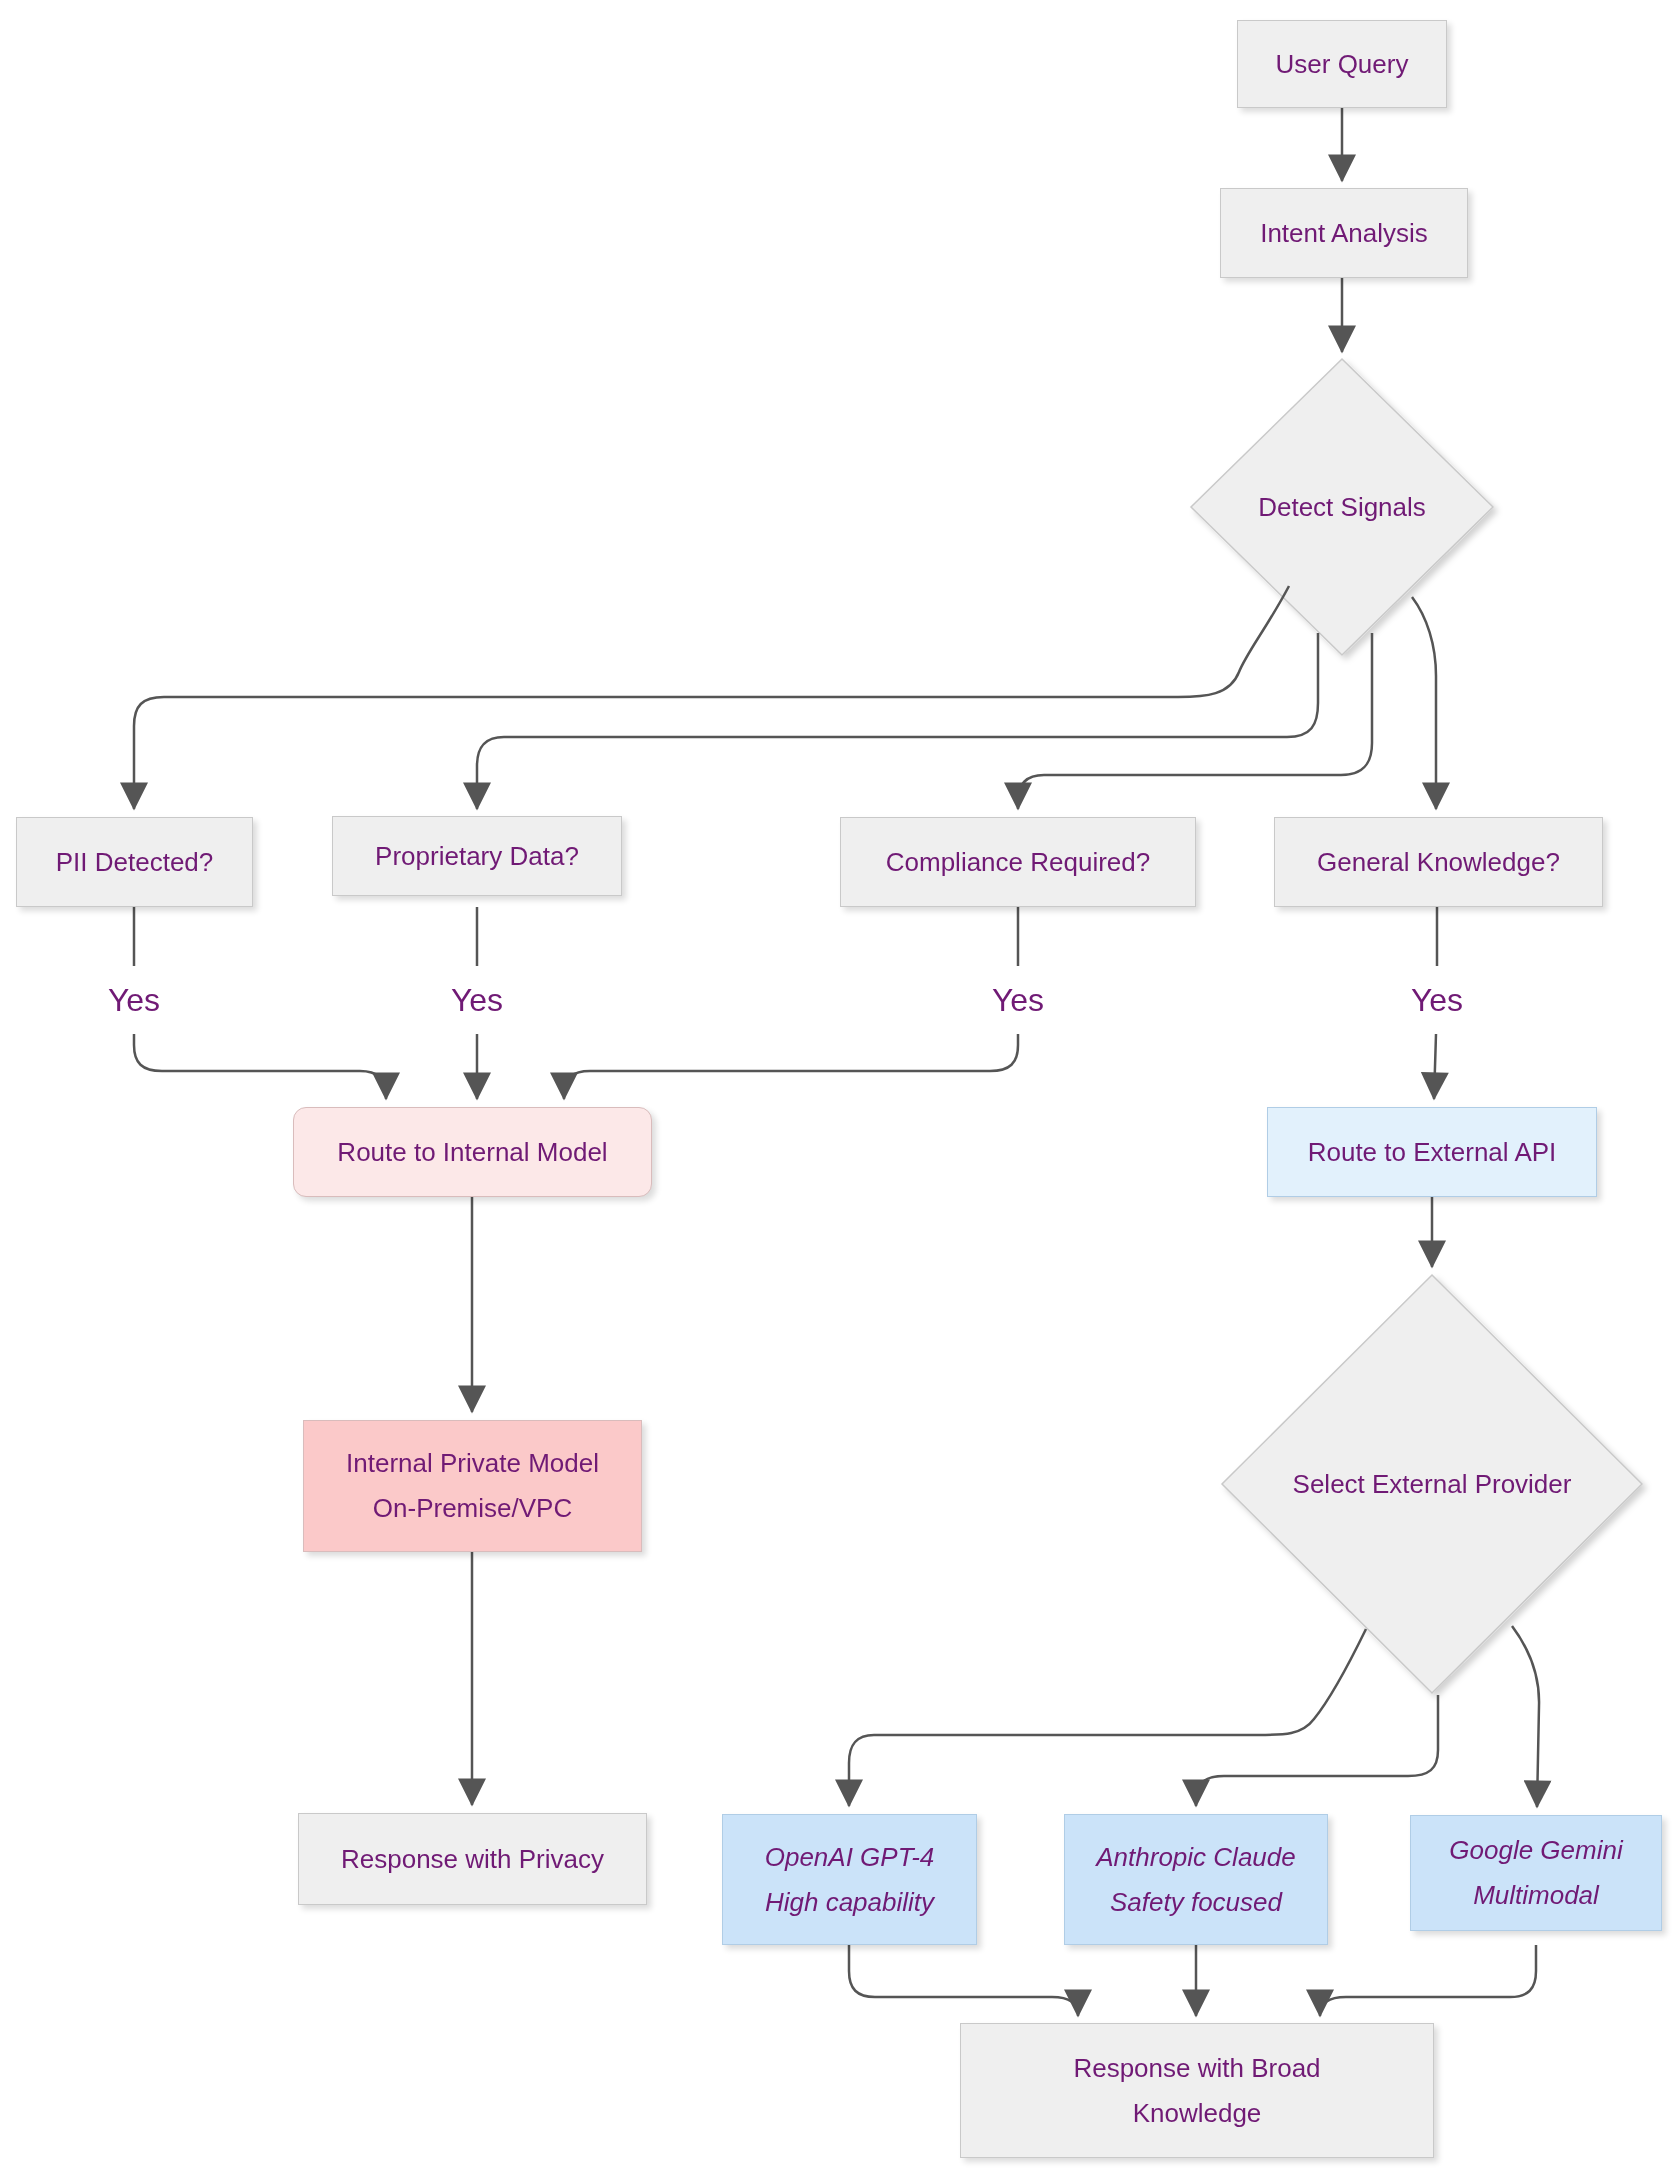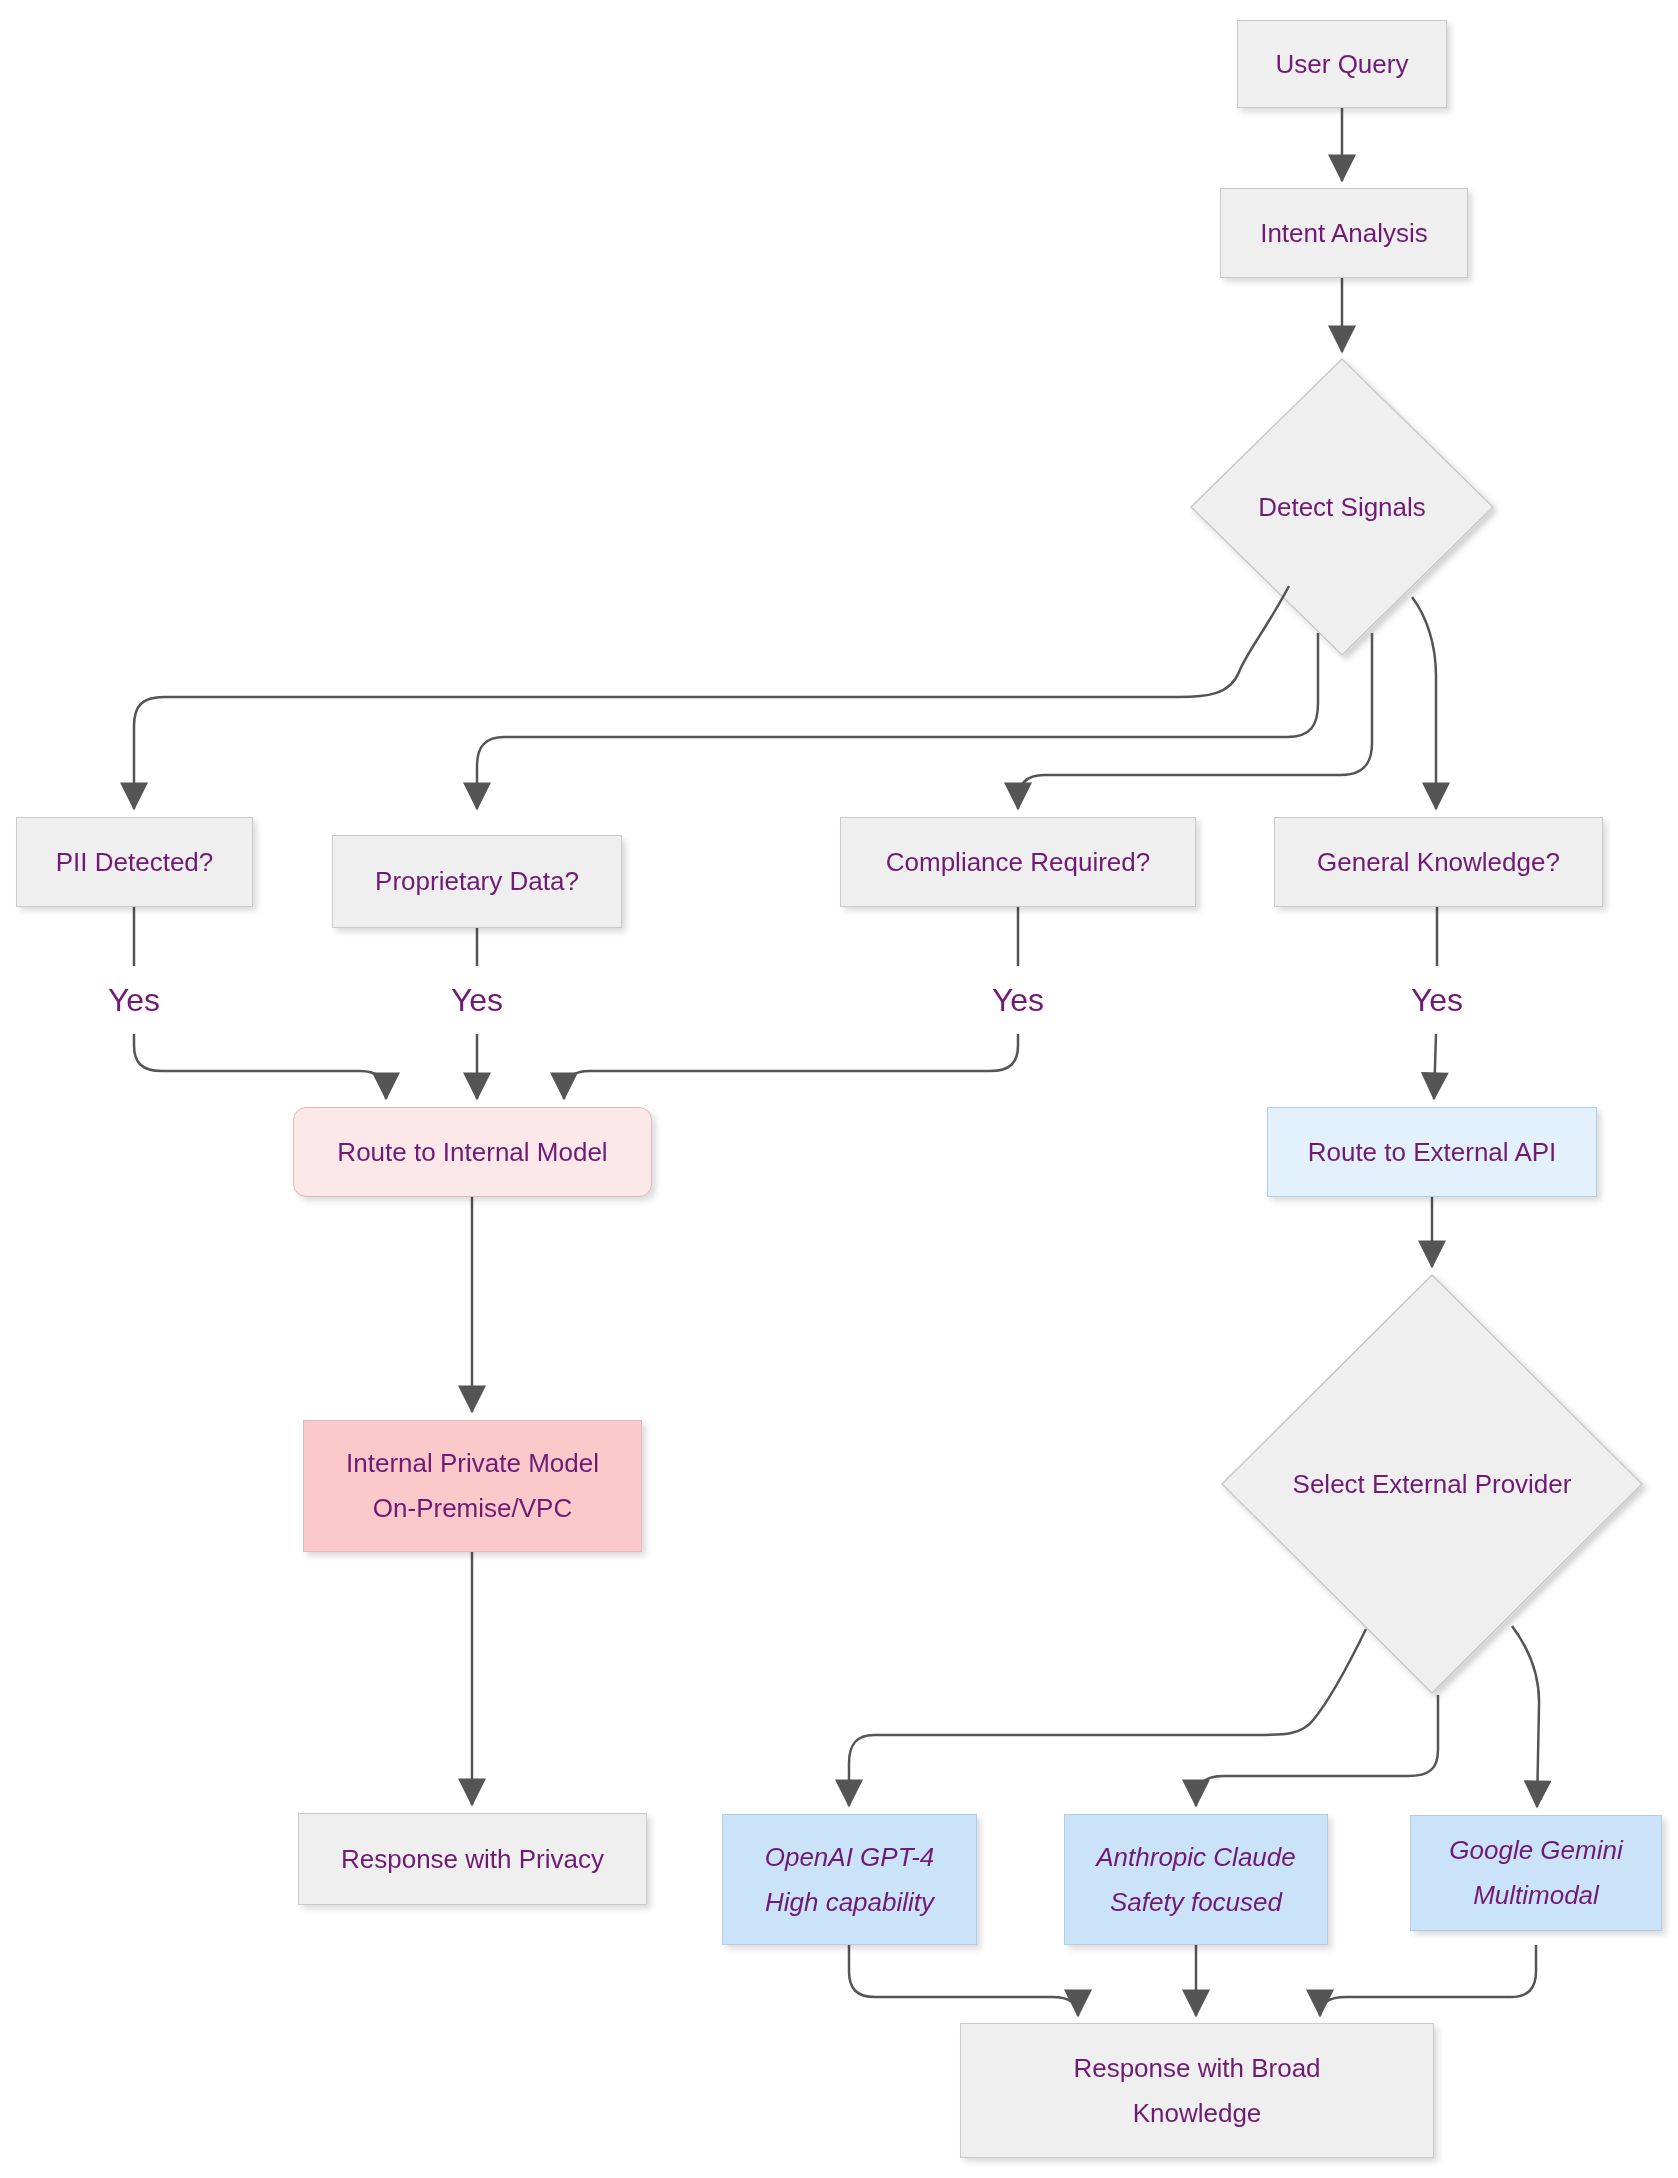"Proprietary Data?" div.node { height: 93px -> 80px; top: 835px -> 816px }
